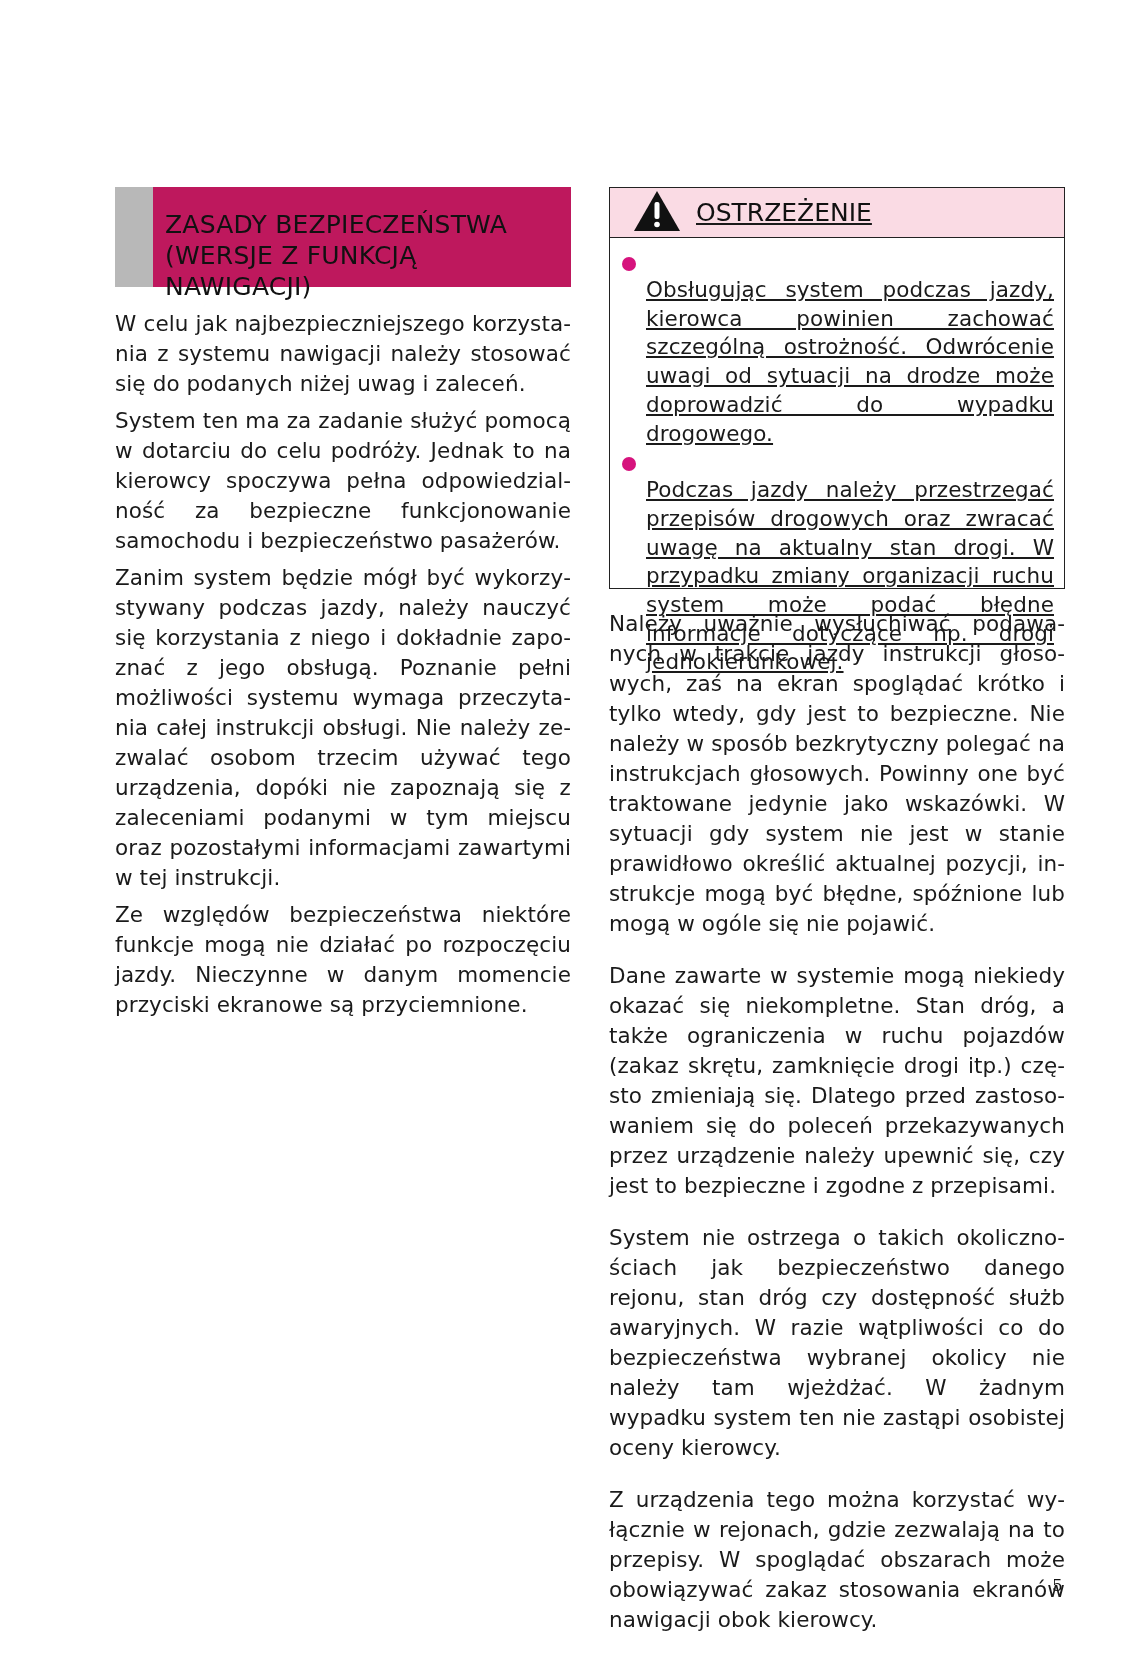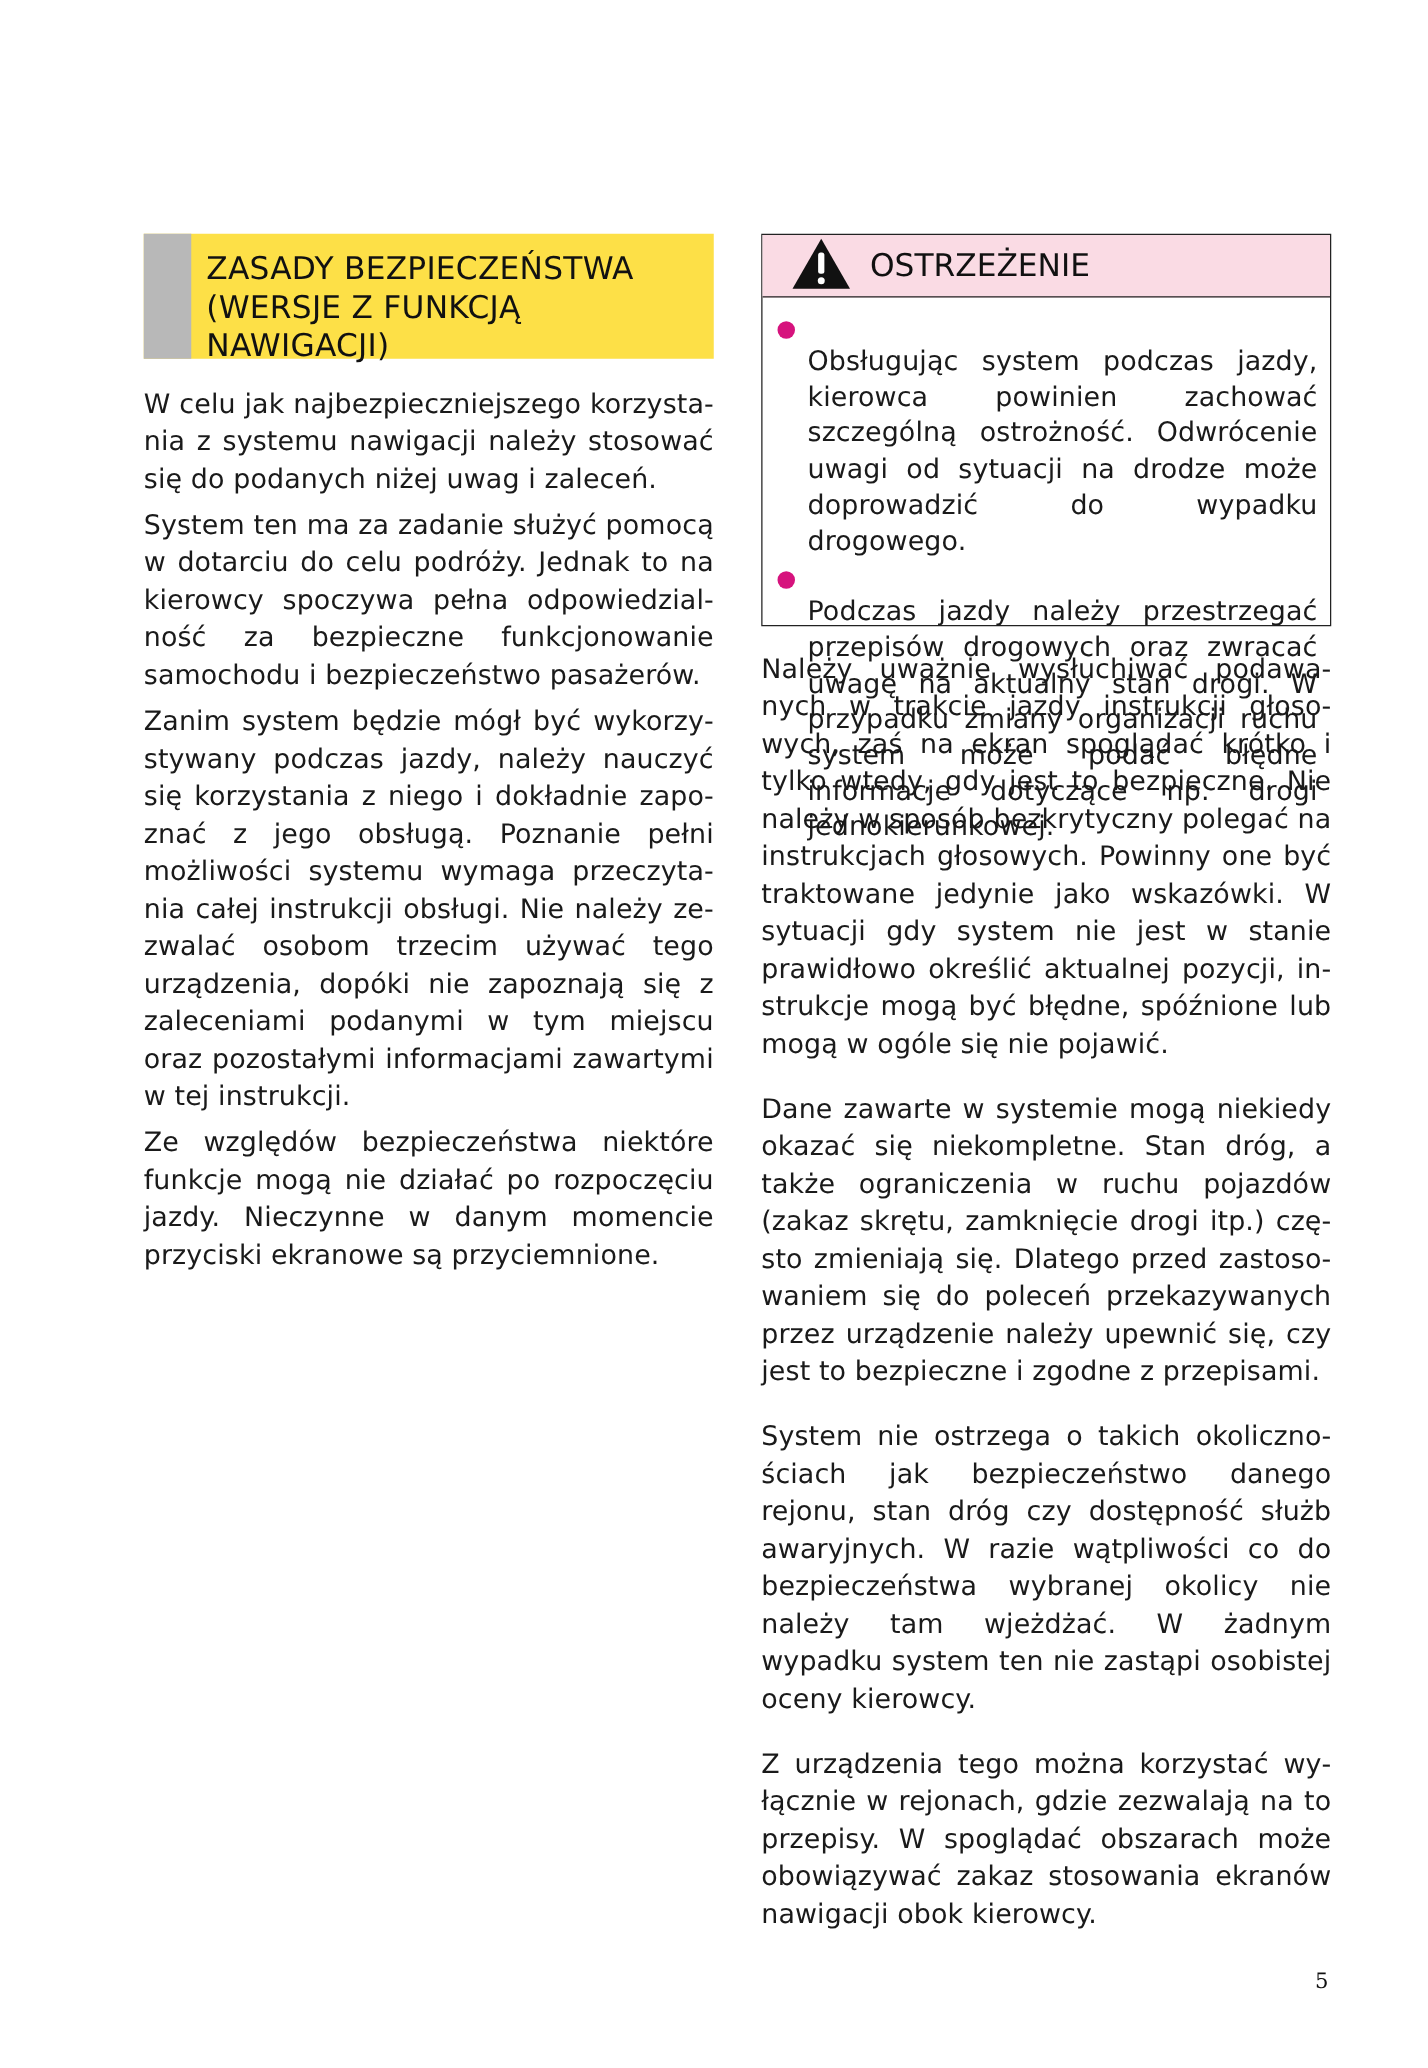"ZASADY BEZPIECZEŃSTWA" .section-heading { background: #fde047 -> #be185d; padding: 12px 0 0 50px -> 22px 0 0 50px }
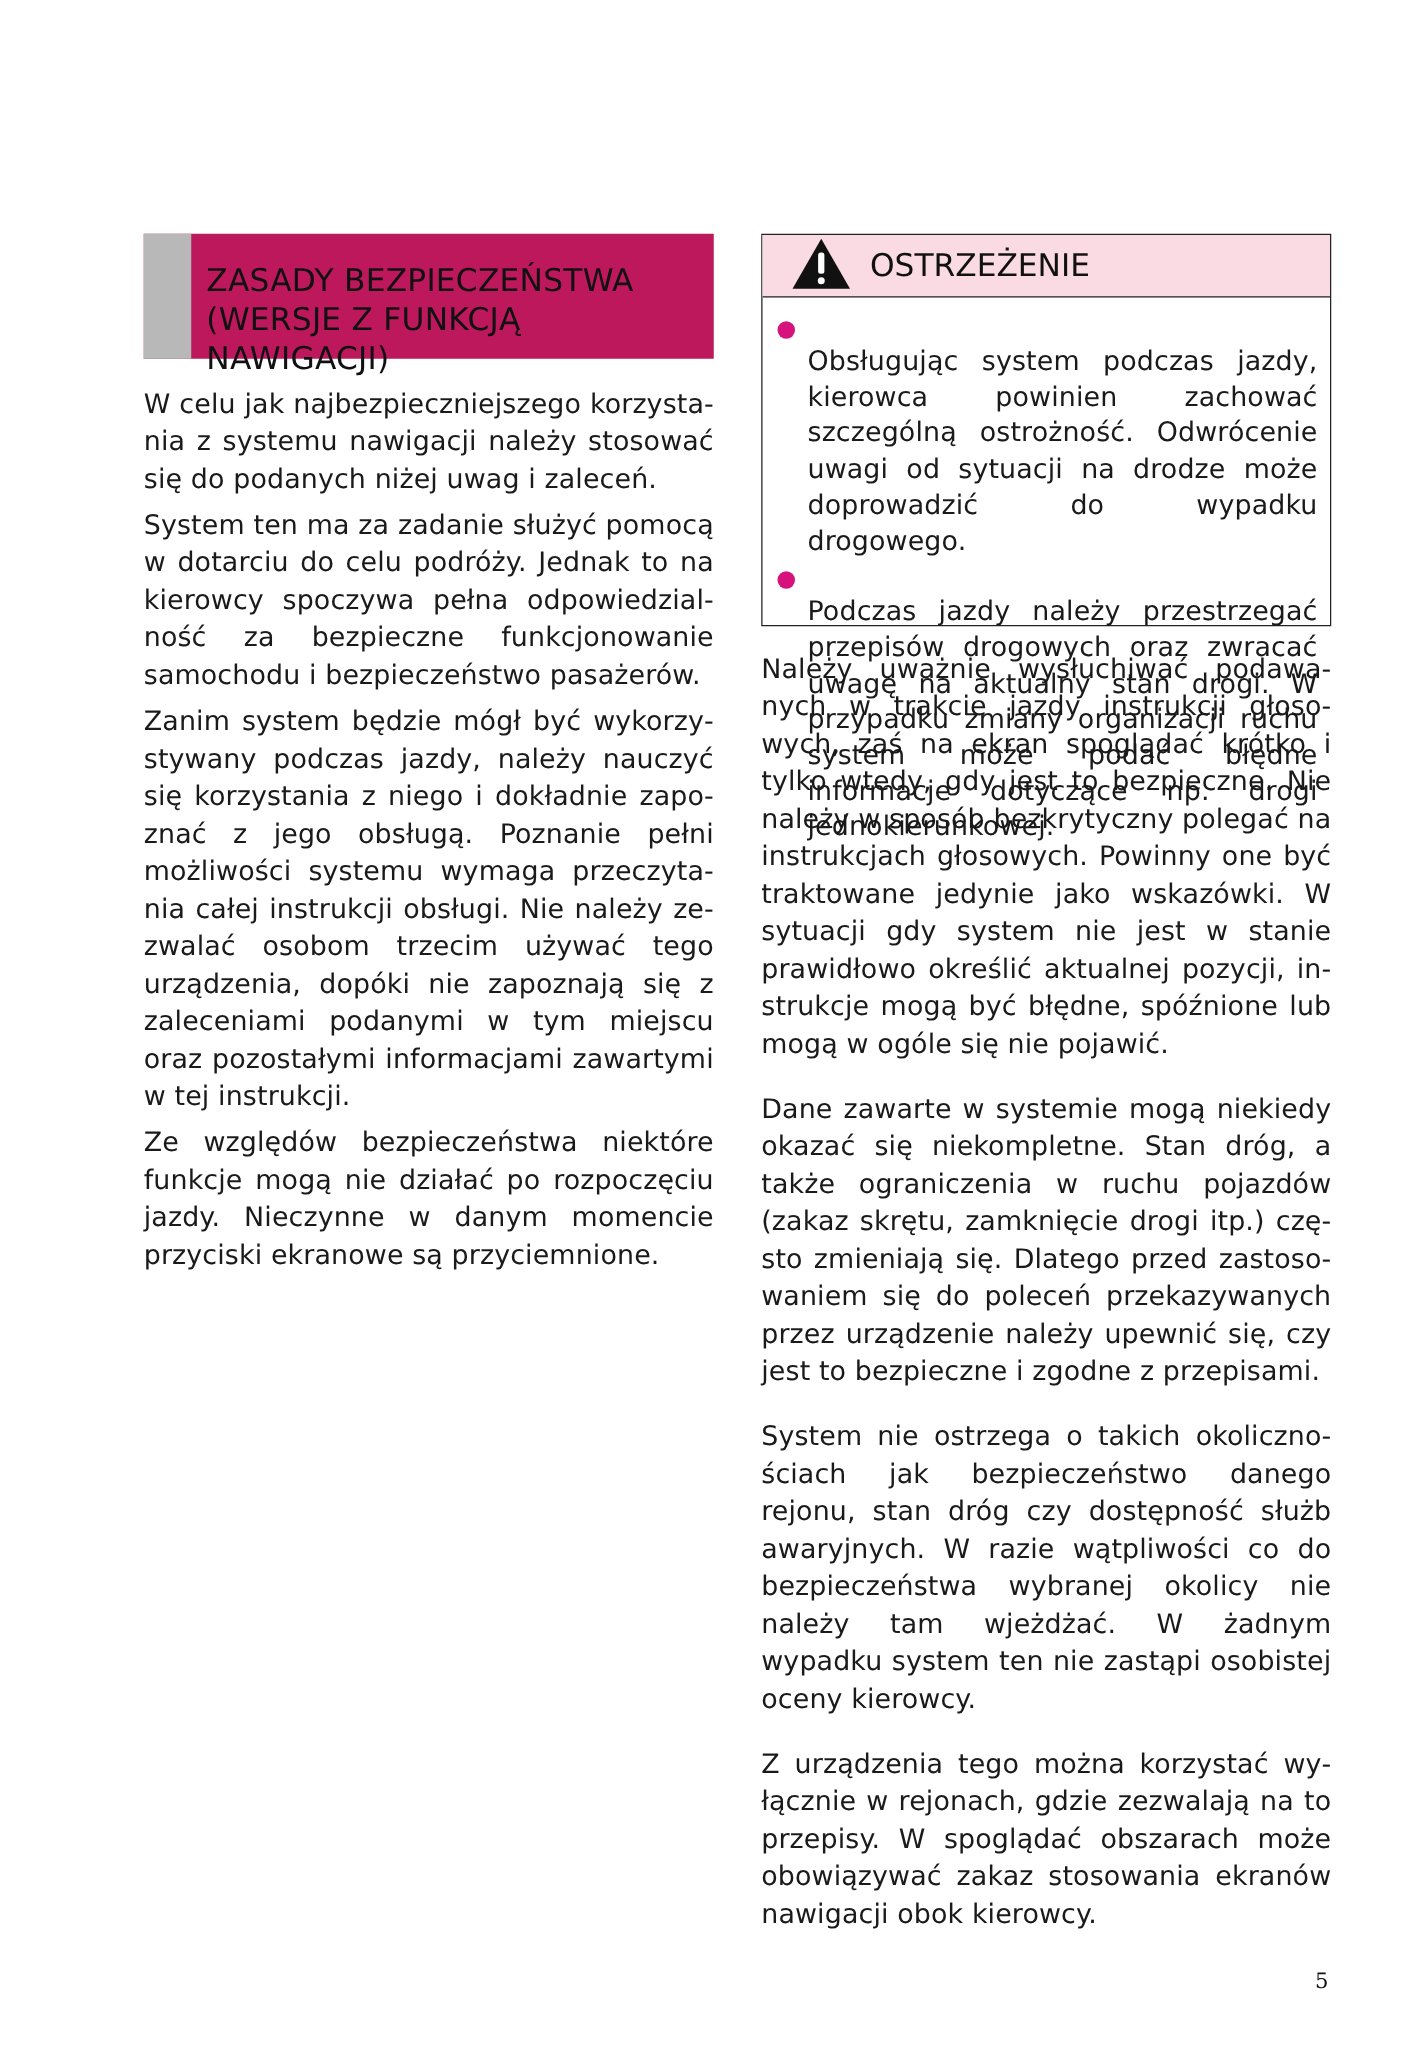"OSTRZEŻENIE" .warning-box { height: 314px -> 402px; text-decoration: none -> underline }
